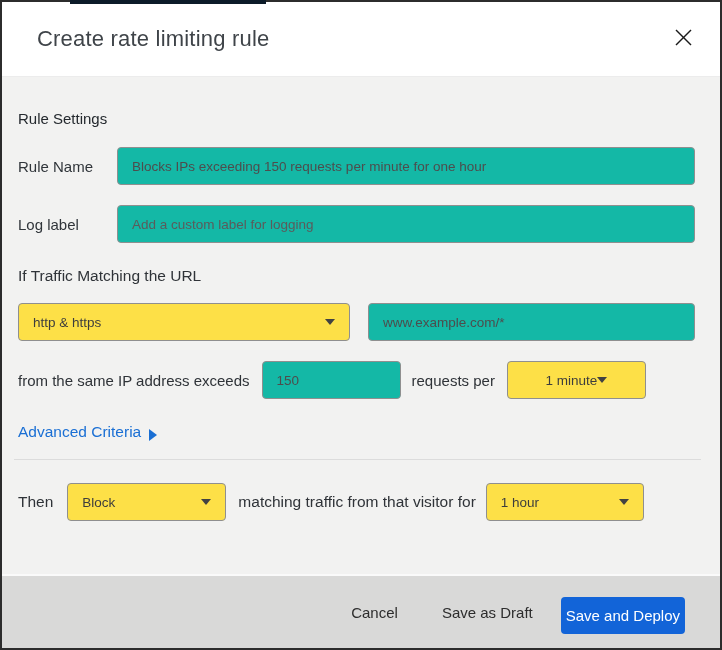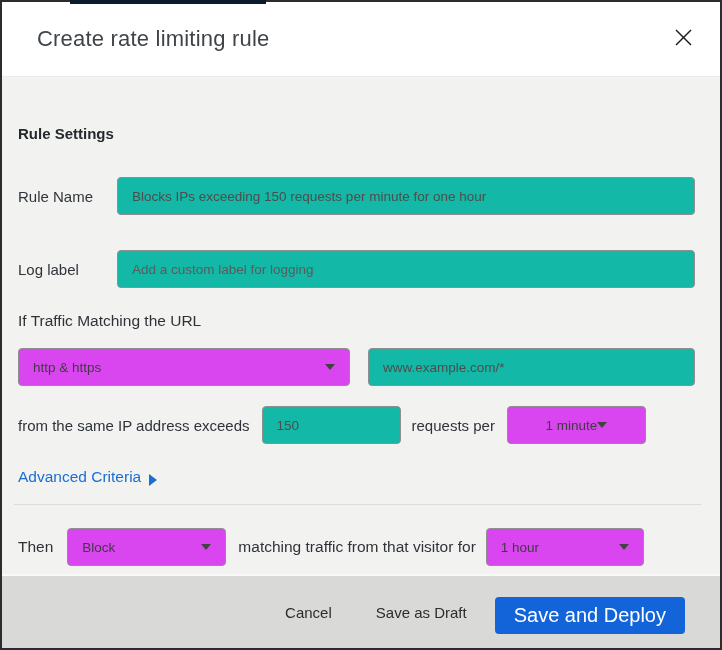"Rule Settings" .section-title { font-weight: 700 -> 400; margin-top: 48px -> 33px }
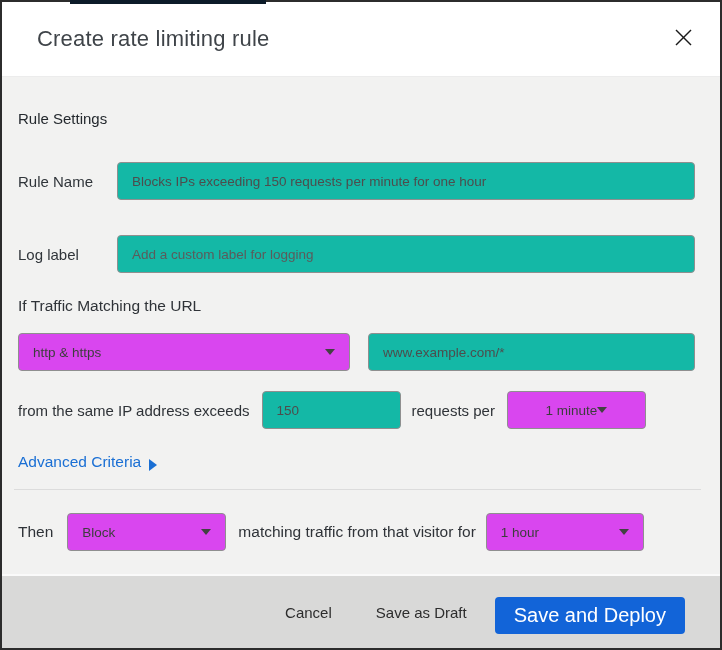"Rule Name" .form-row { margin-top: 35px -> 20px }
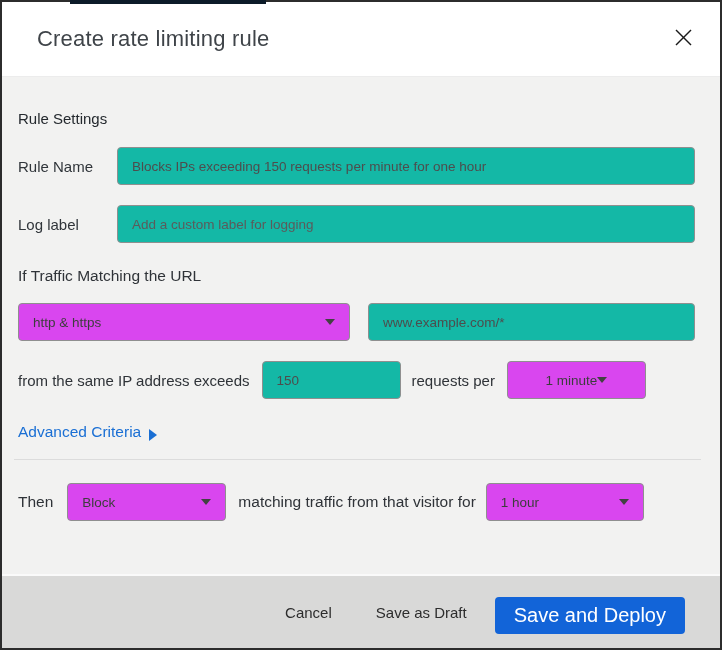"http & https" .selectbox { background: #d946ef -> #fde047 }
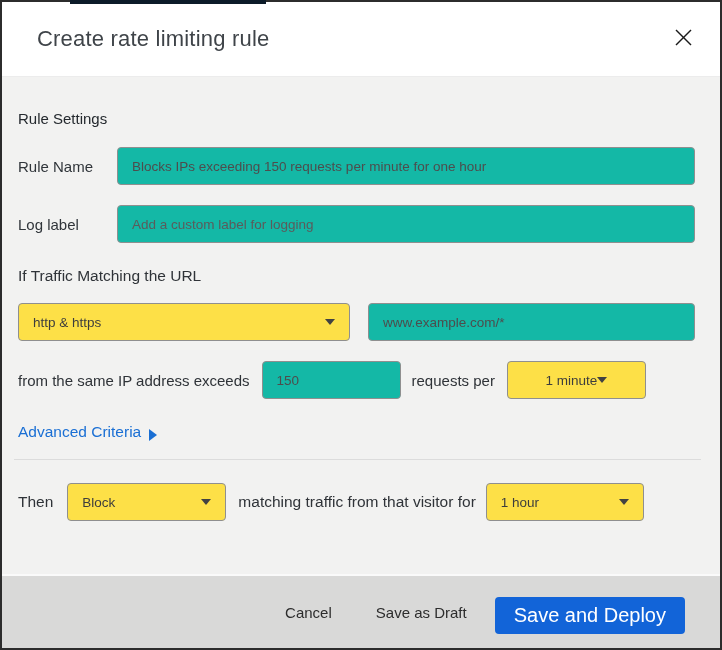"Save and Deploy" .primary-btn { font-size: 20px -> 15px; padding: 0 19px -> 0 5px }
